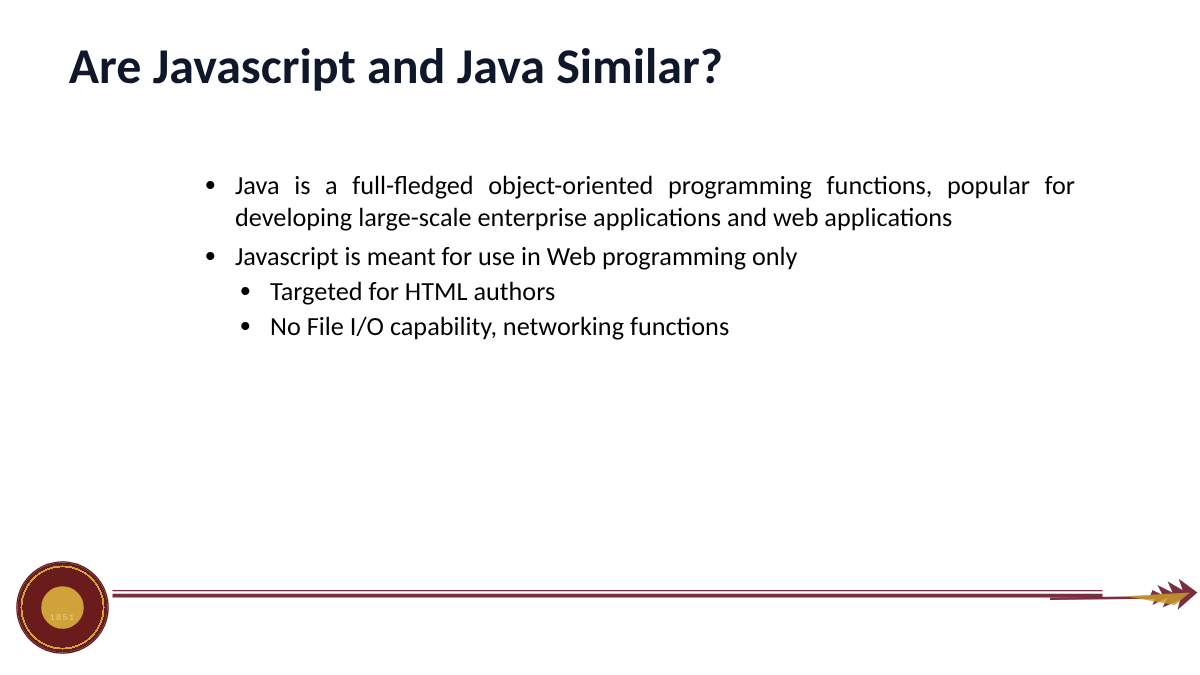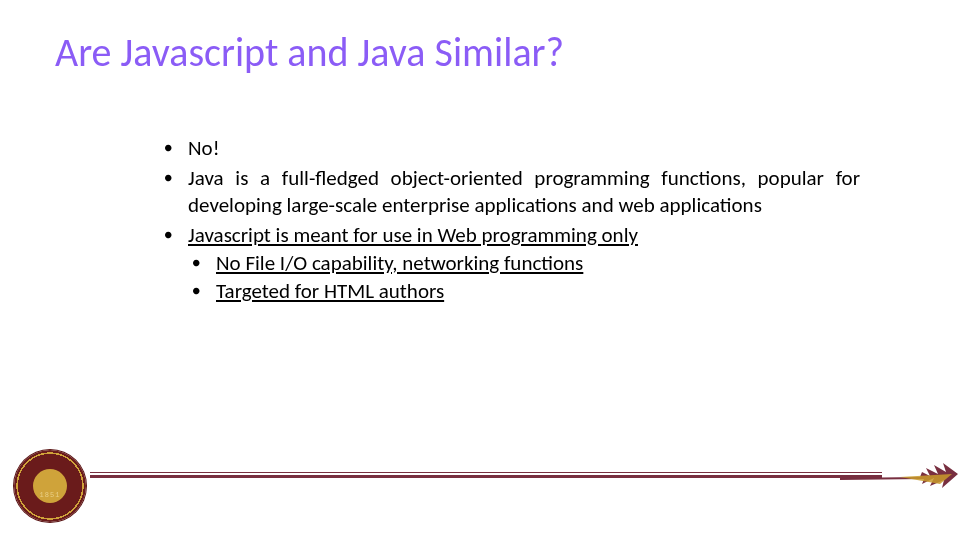"Are Javascript and Java Similar?" .title { color: #8b5cf6 -> #0f172a; font-weight: 400 -> 700 }
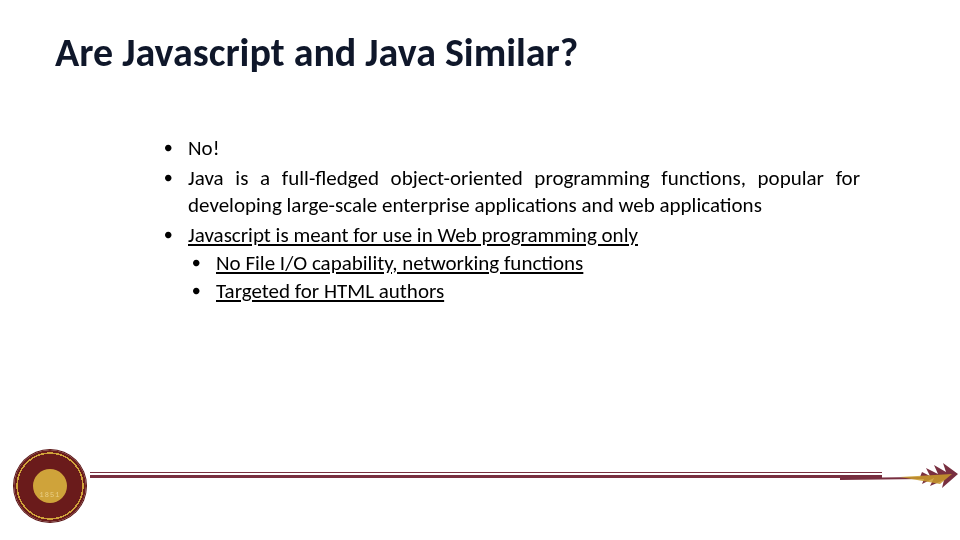"No!" li { html: <li>No!</li> -> none }
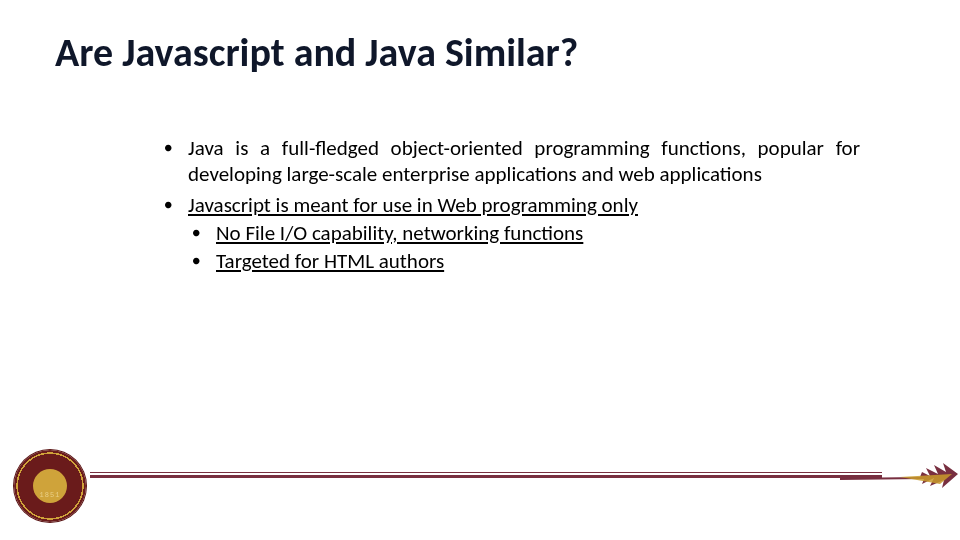"Javascript is meant for use" .group2 { text-decoration: underline -> none }
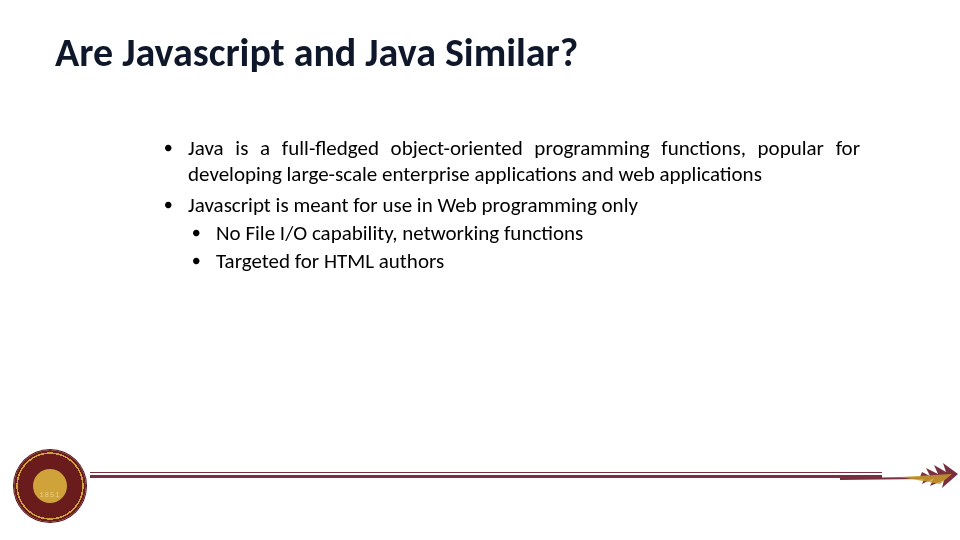"No File I/O capability, networking" li { order: before "Targeted for HTML authors" -> after "Targeted for HTML authors" }
